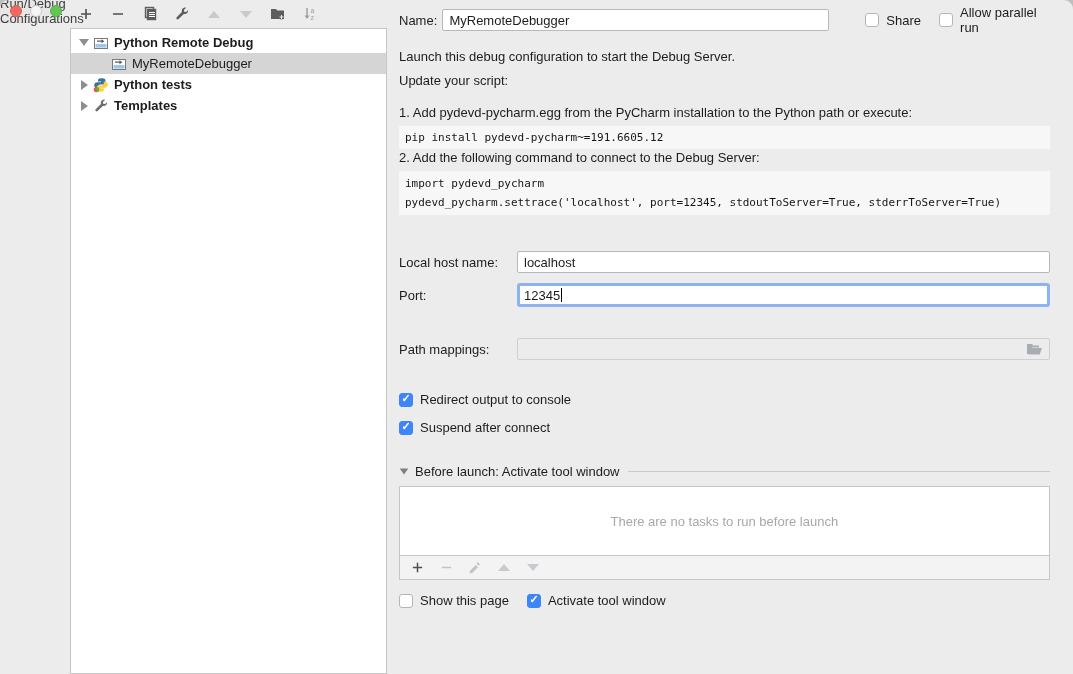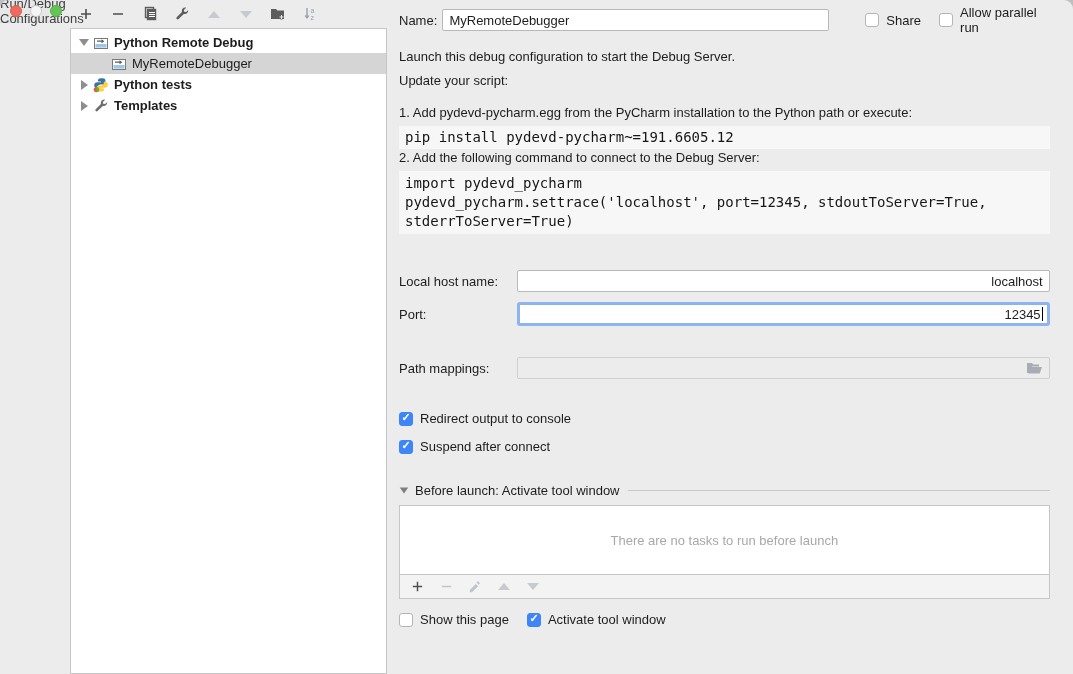"pip install pydevd-pycharm~=191.6605.12" .code { font-size: 14px -> 11px }
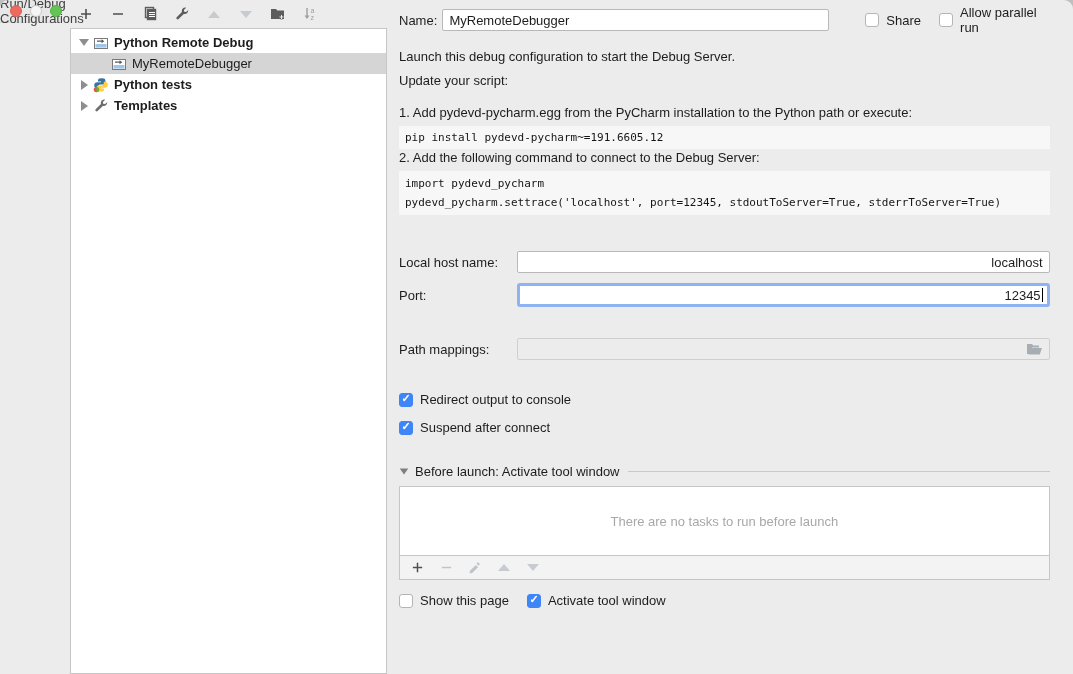"localhost" .grow { justify-content: flex-end -> none }
